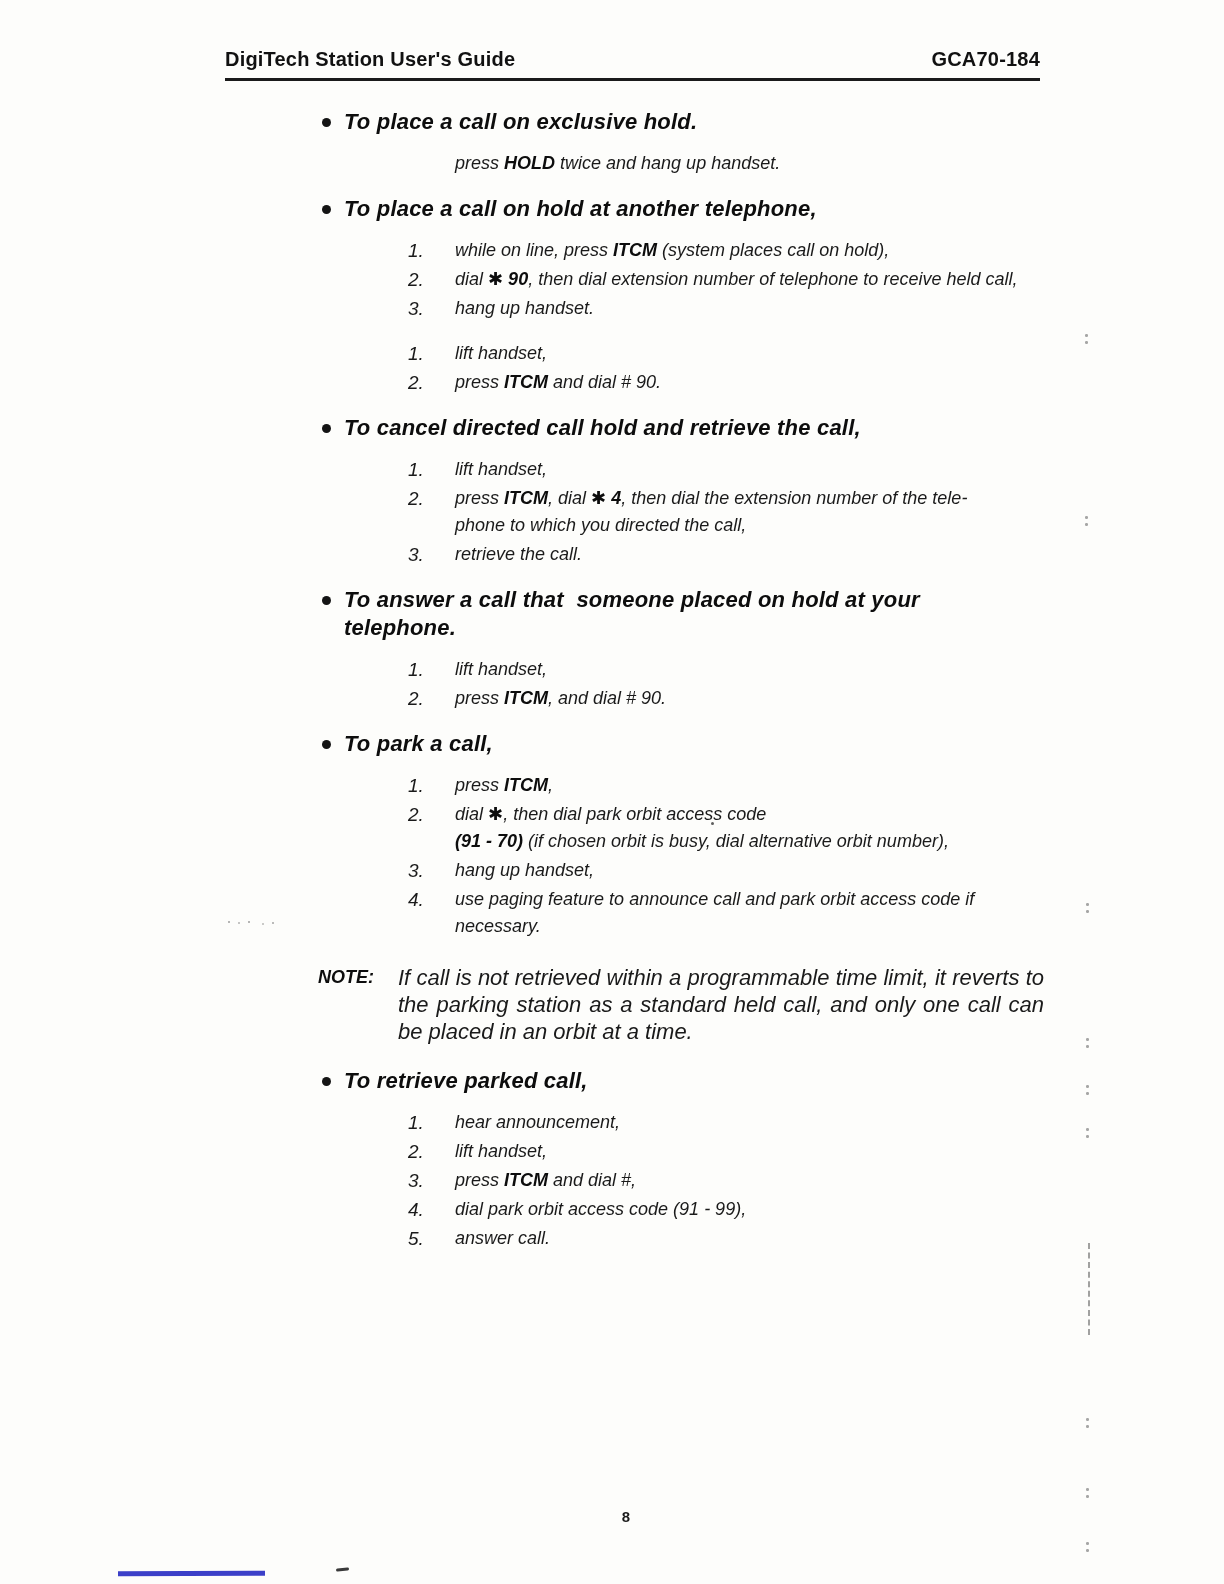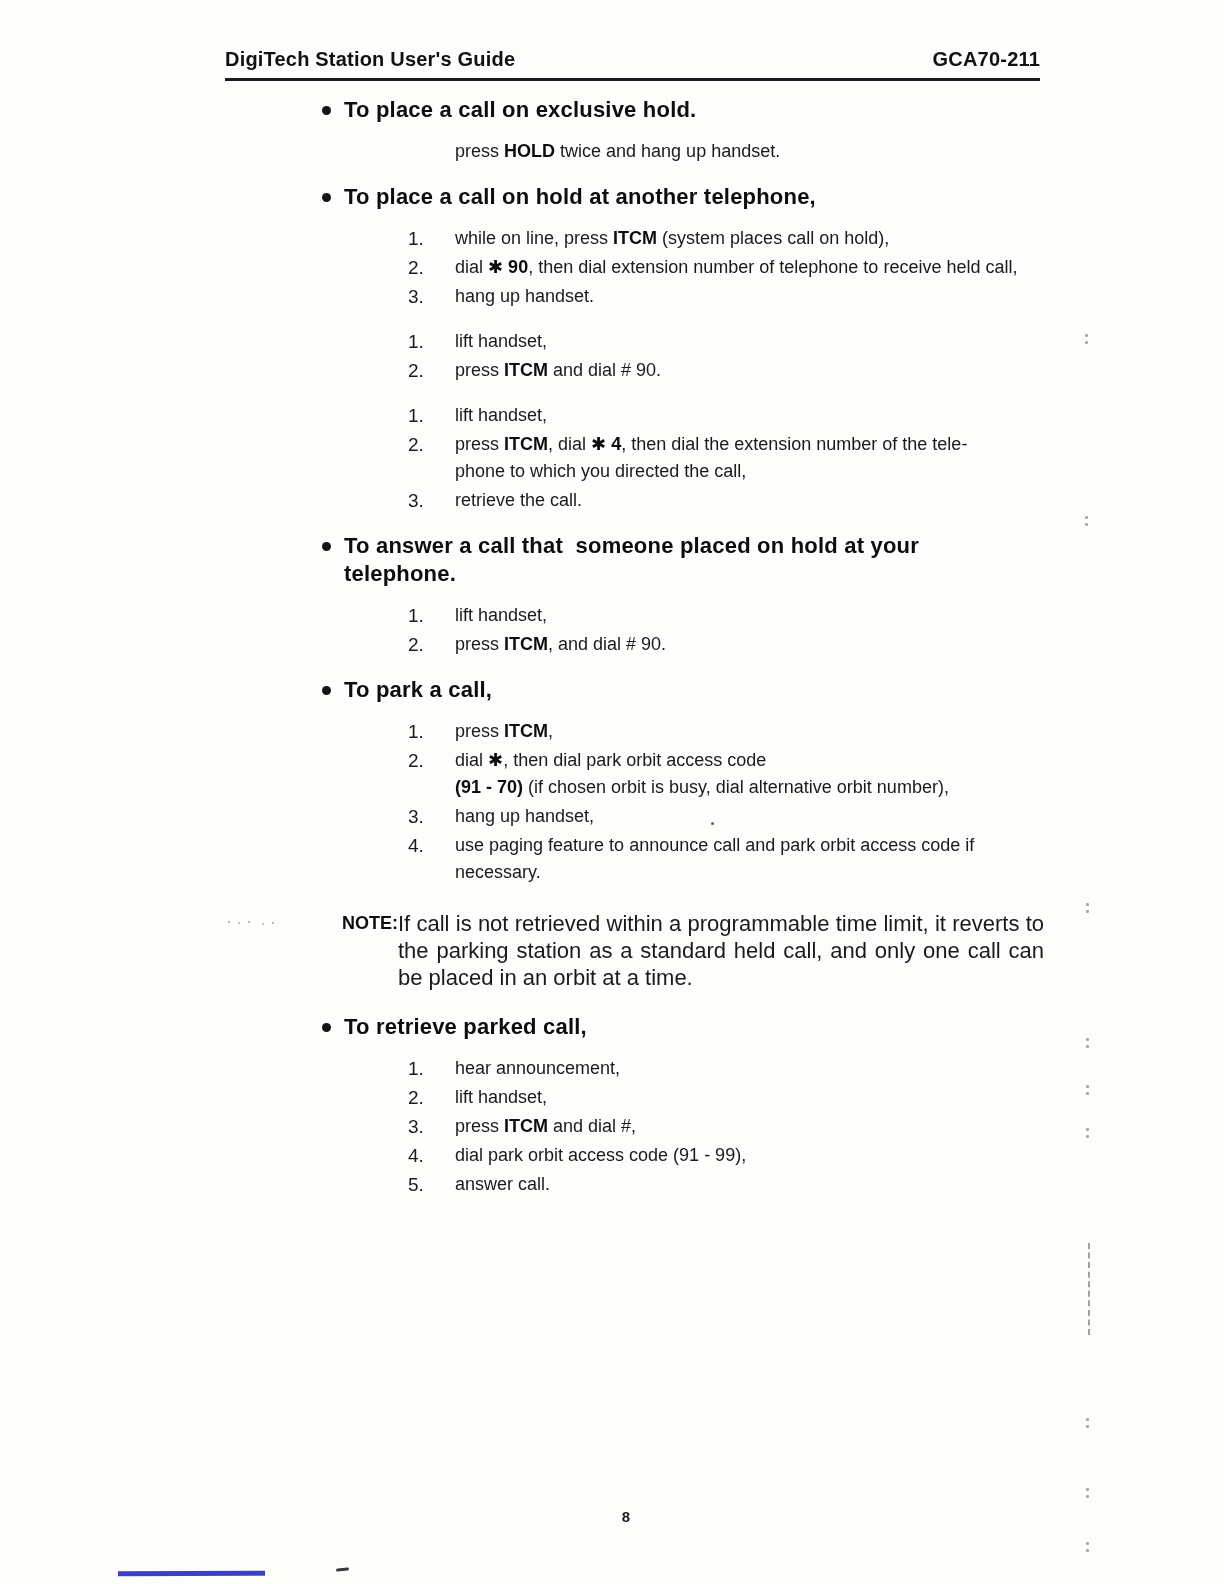"GCA70-211" span { text: GCA70-211 -> GCA70-184 }
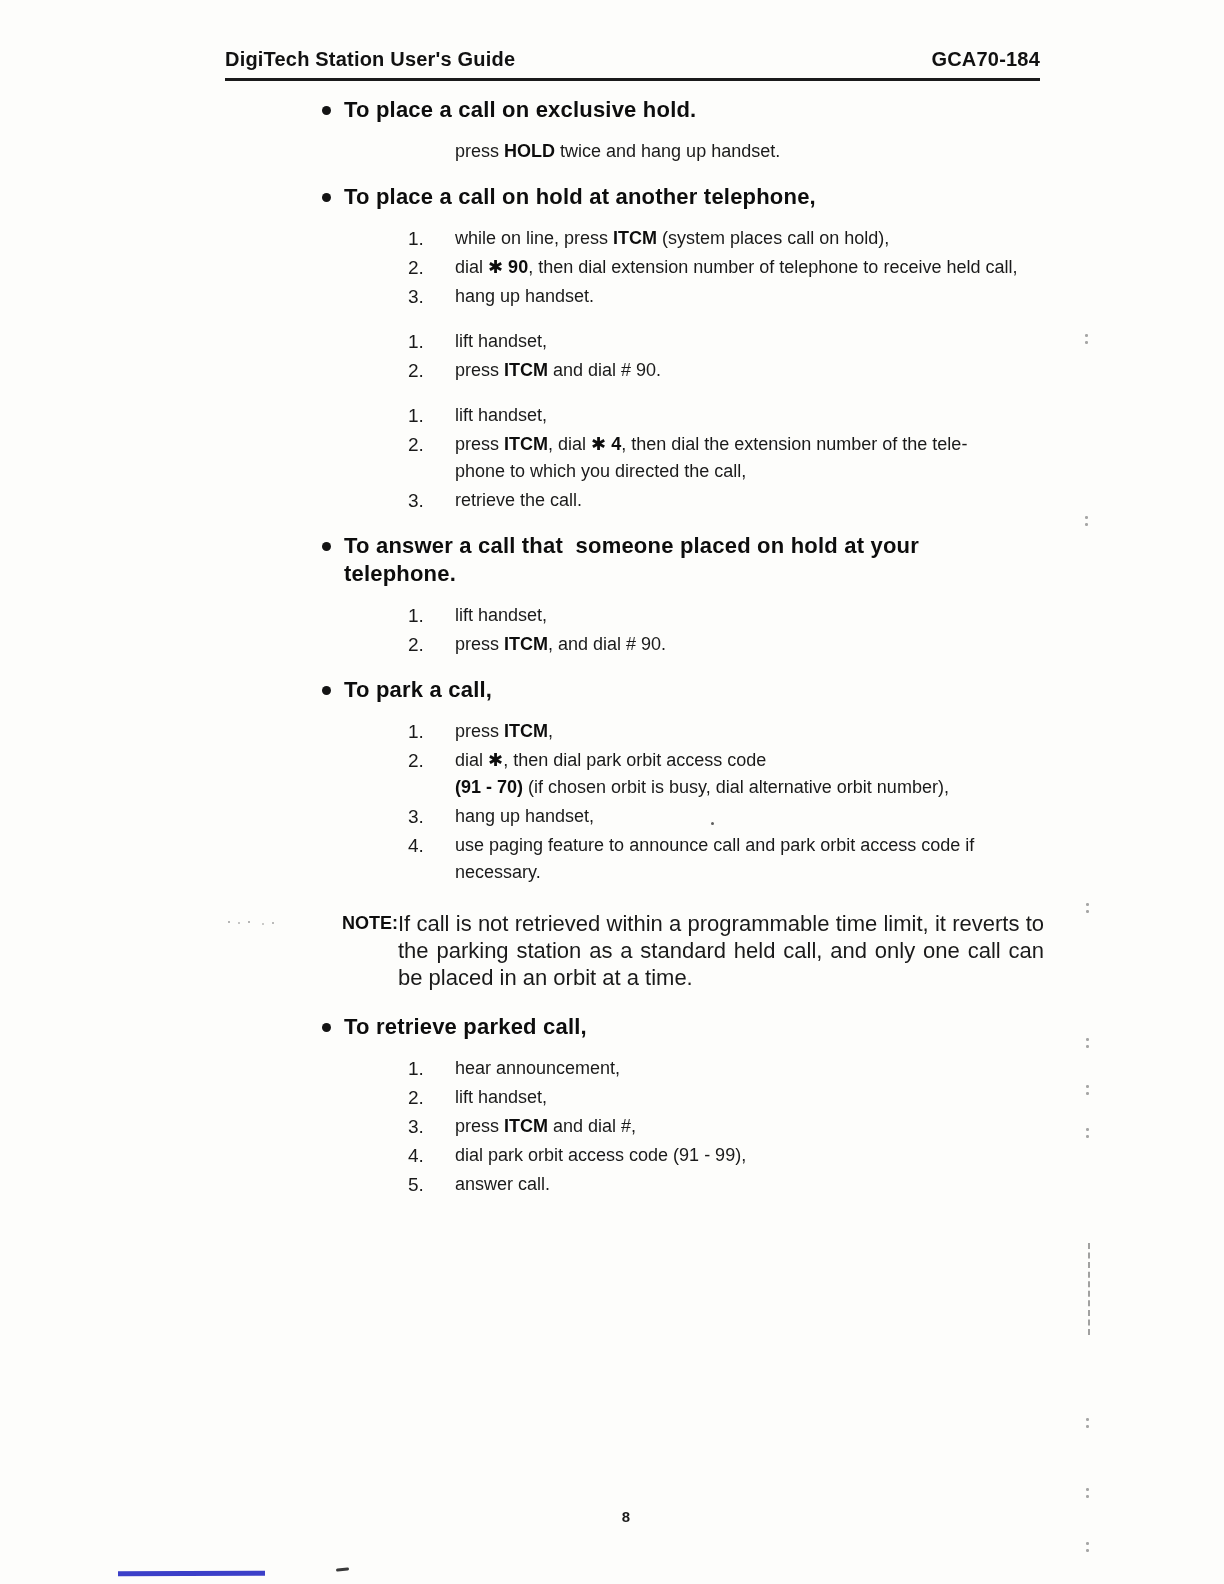"To place a call on" .content { font-style: none -> italic; top: 96px -> 108px }
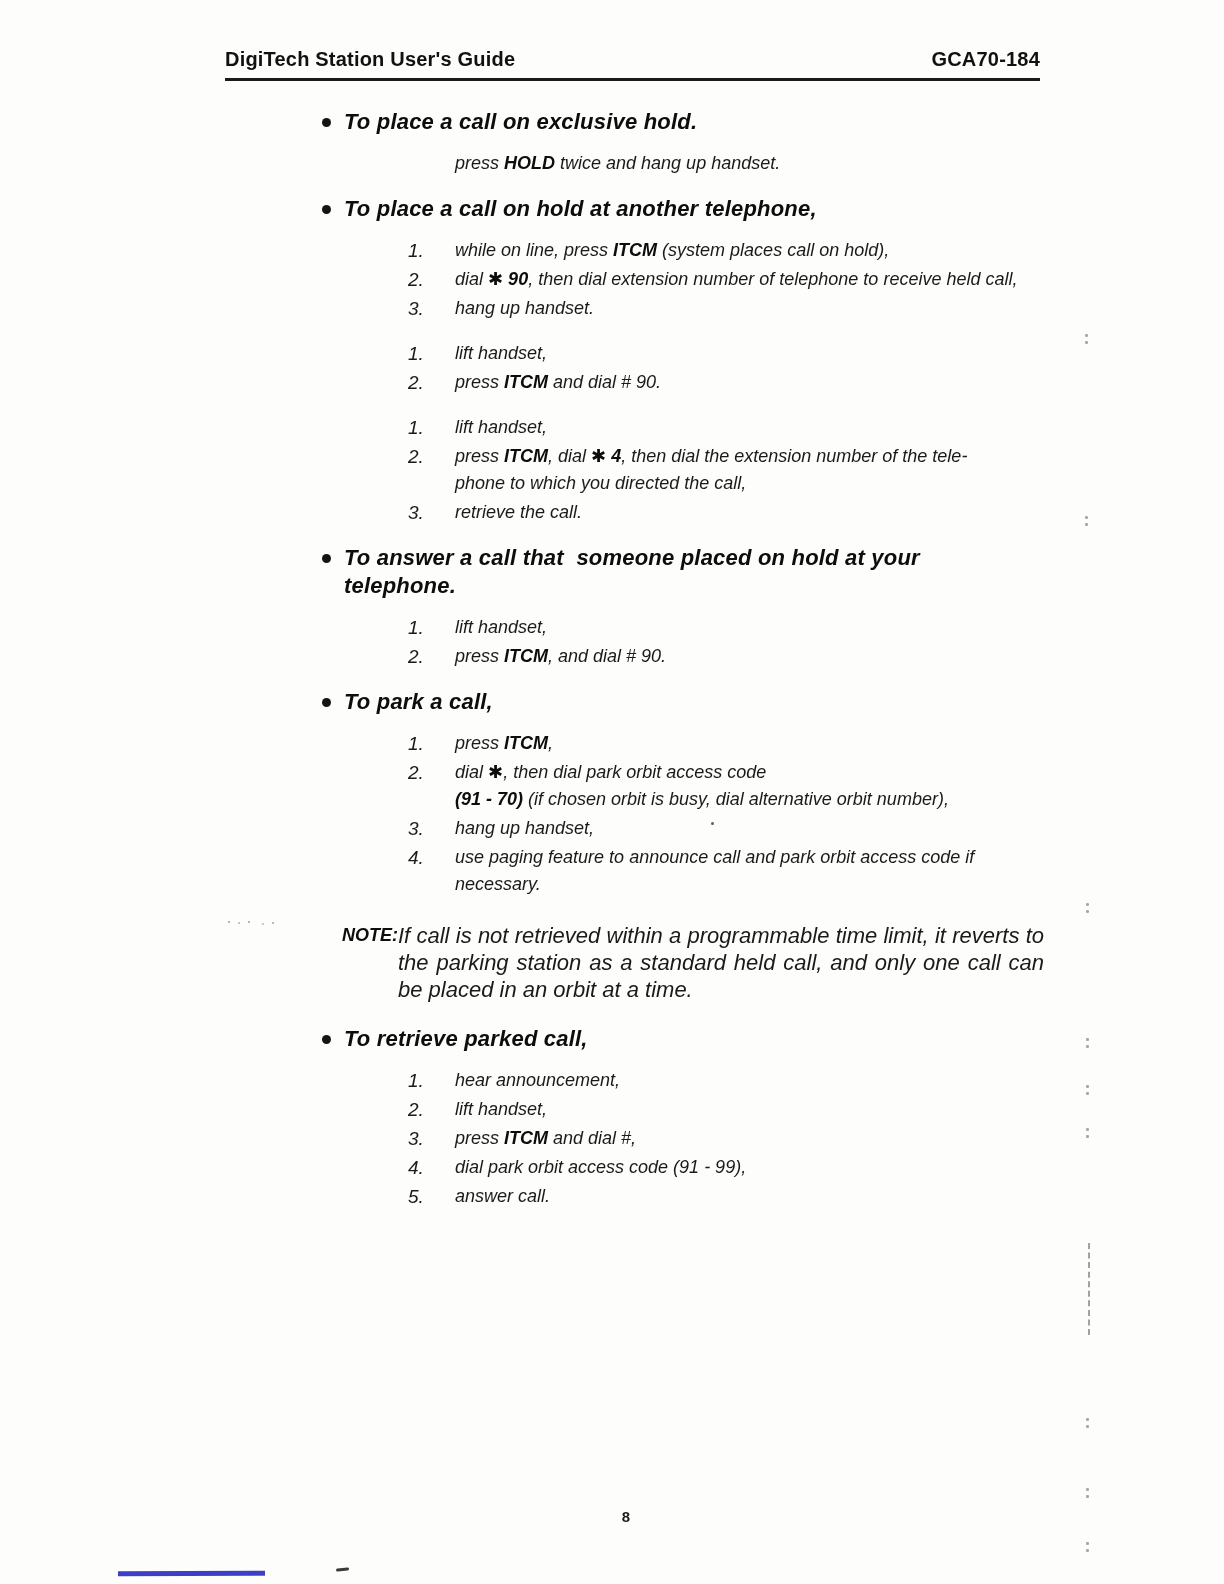"To cancel directed call hold" div.heading-row { html: none -> <div> <span></span> <span>To cancel directed call hold and retrieve the call,</span> </div> }
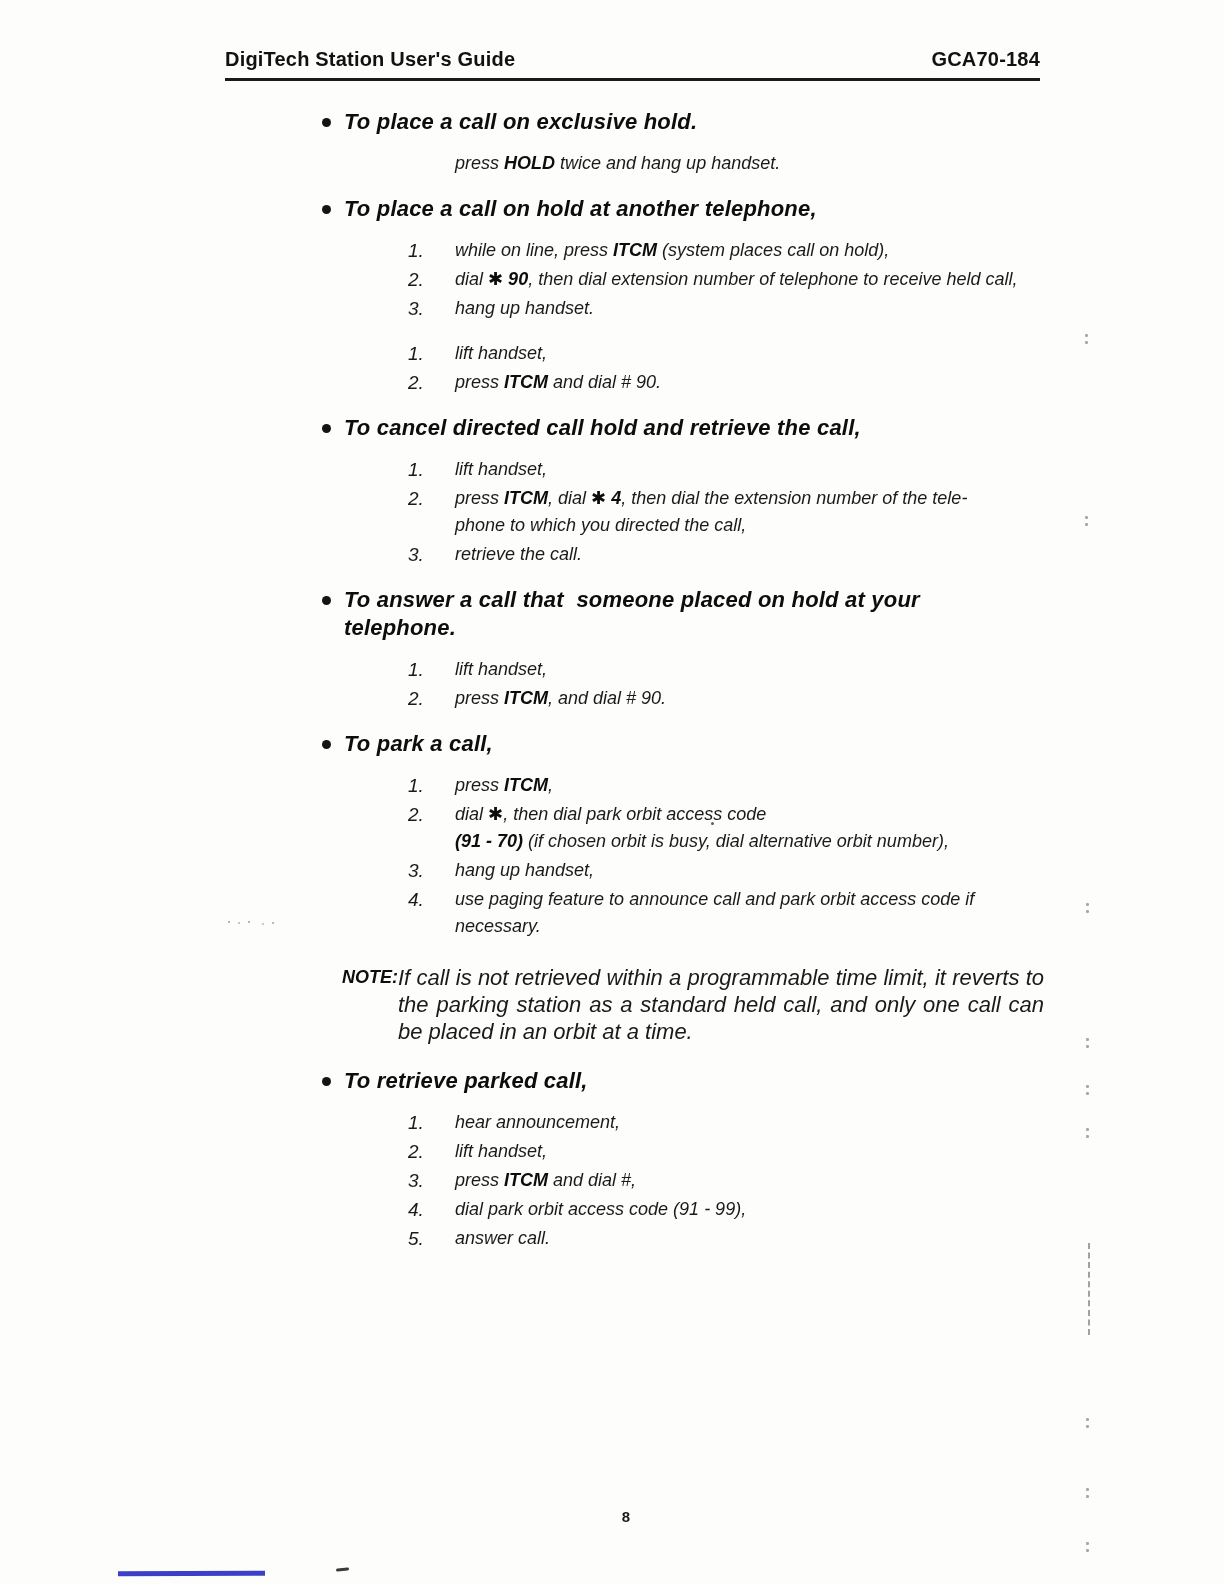"NOTE:" .note-label { text-align: right -> none }
